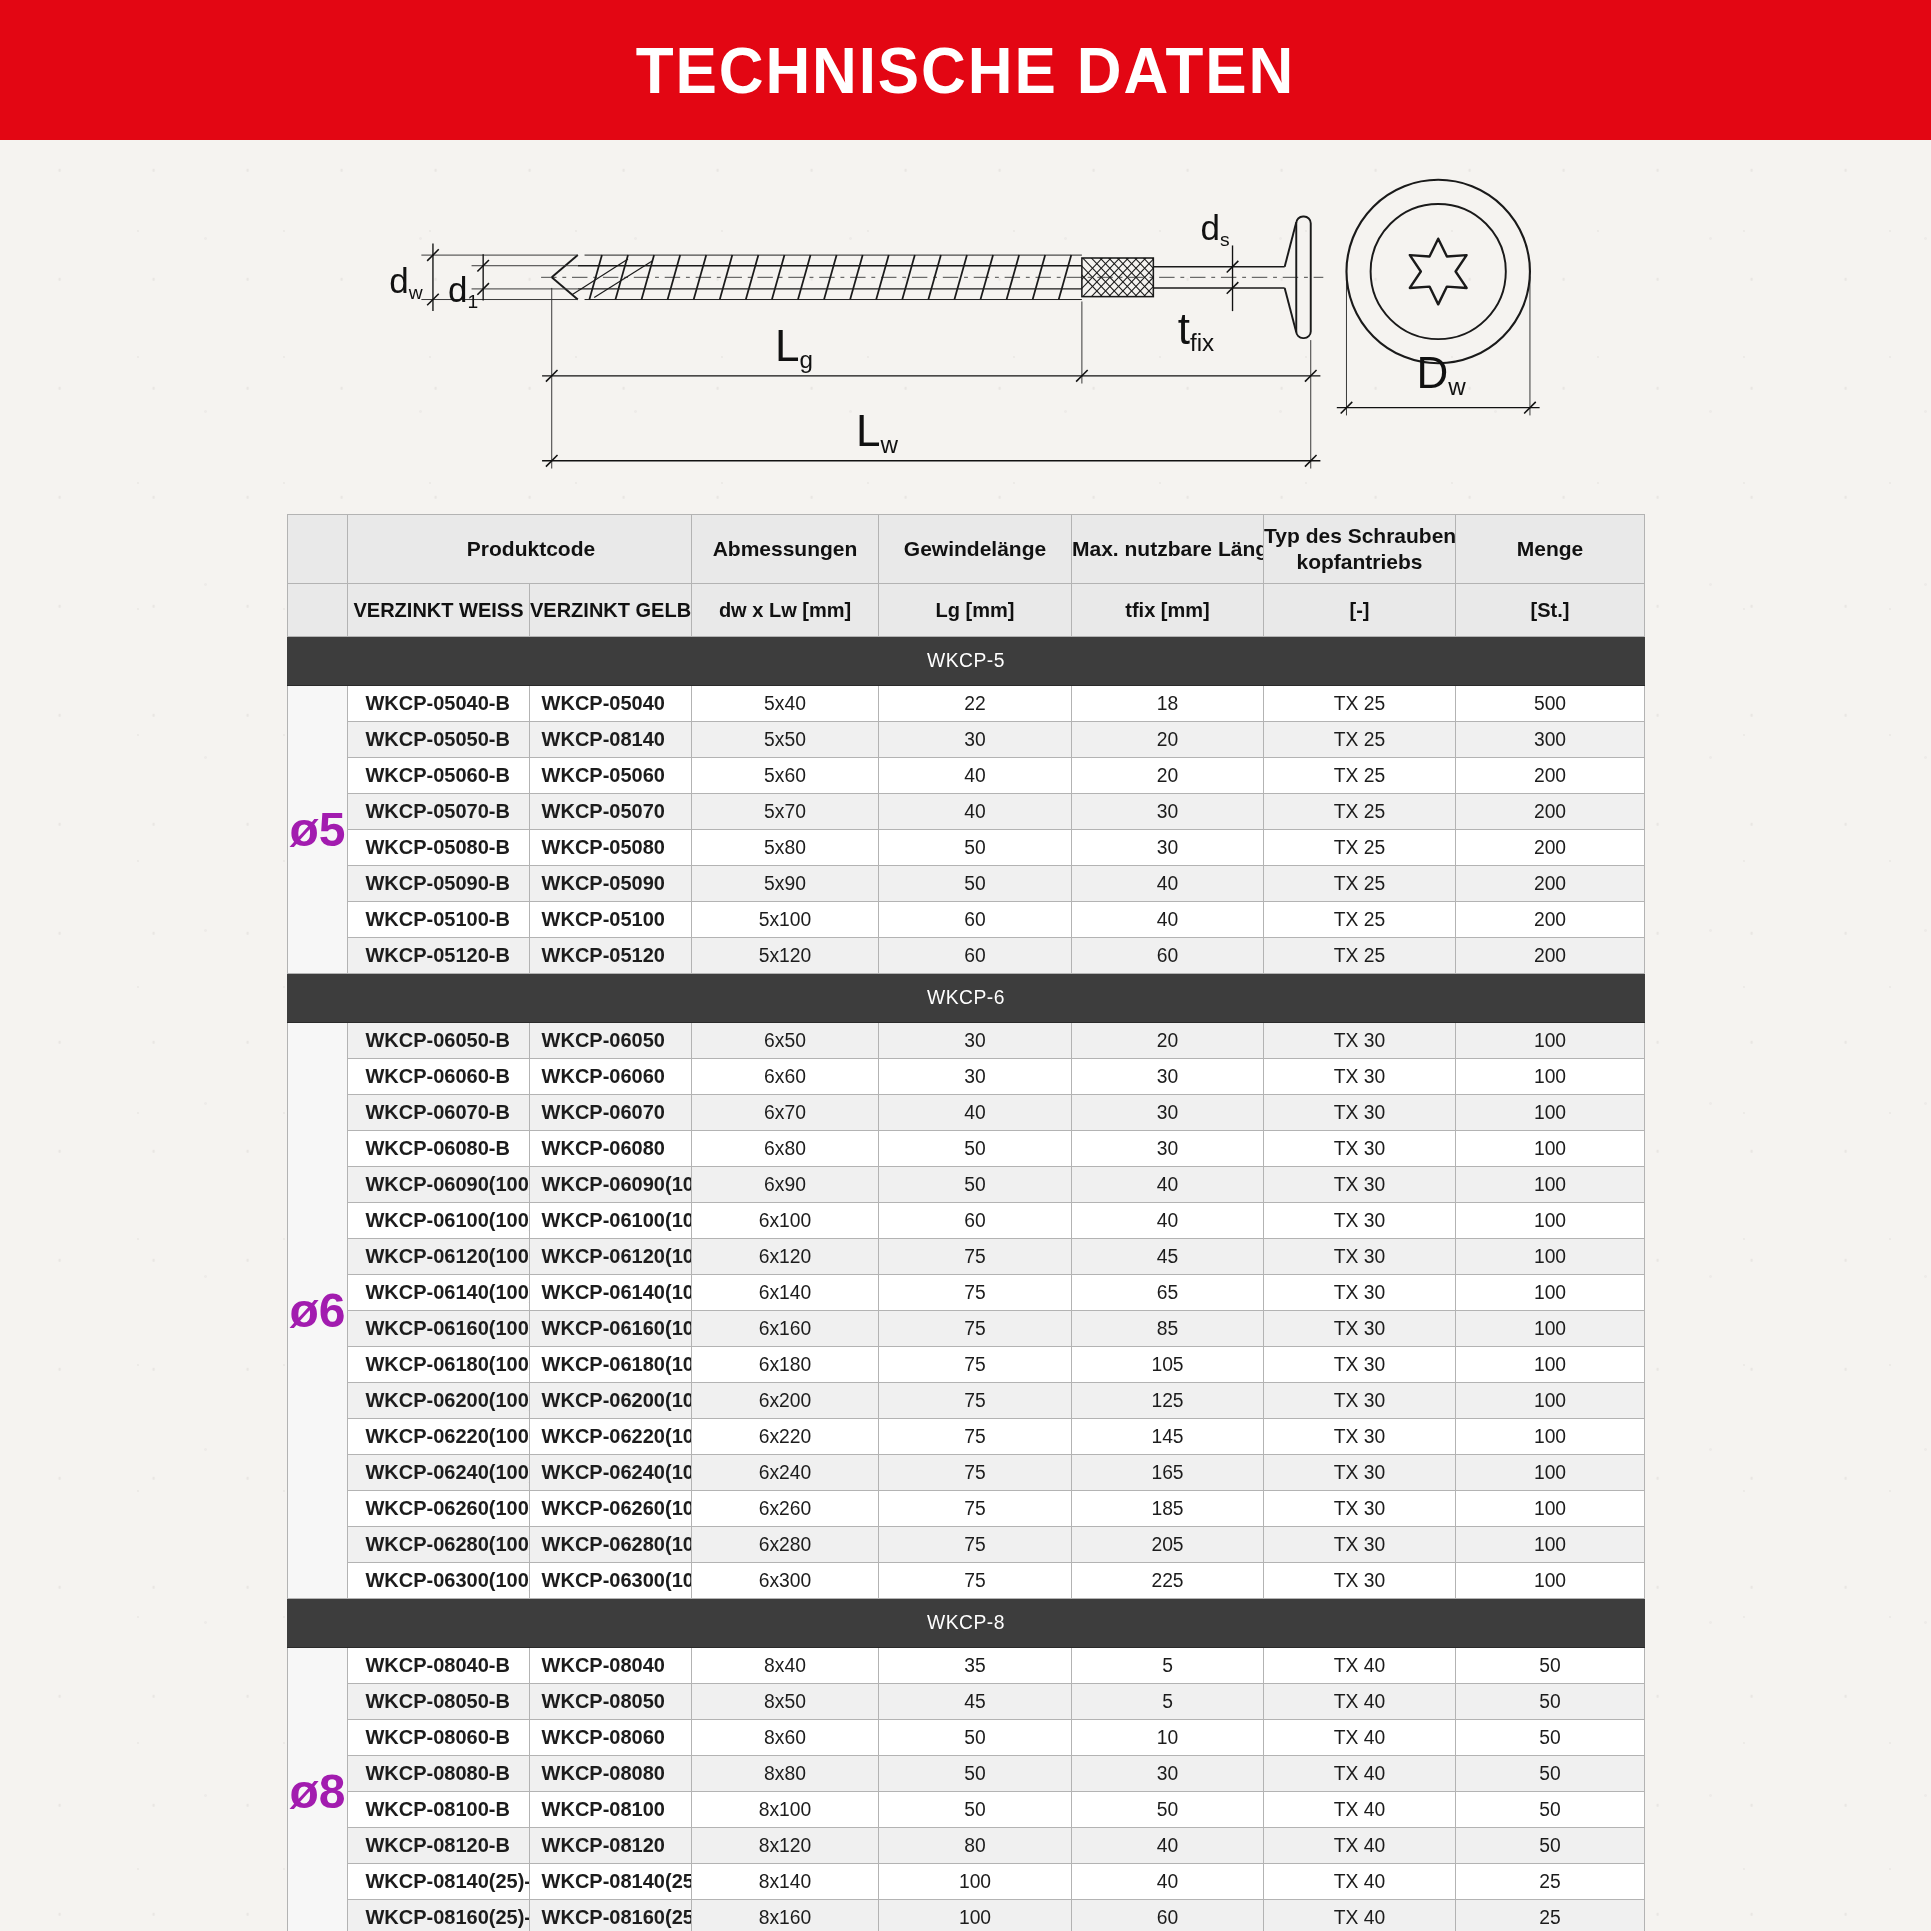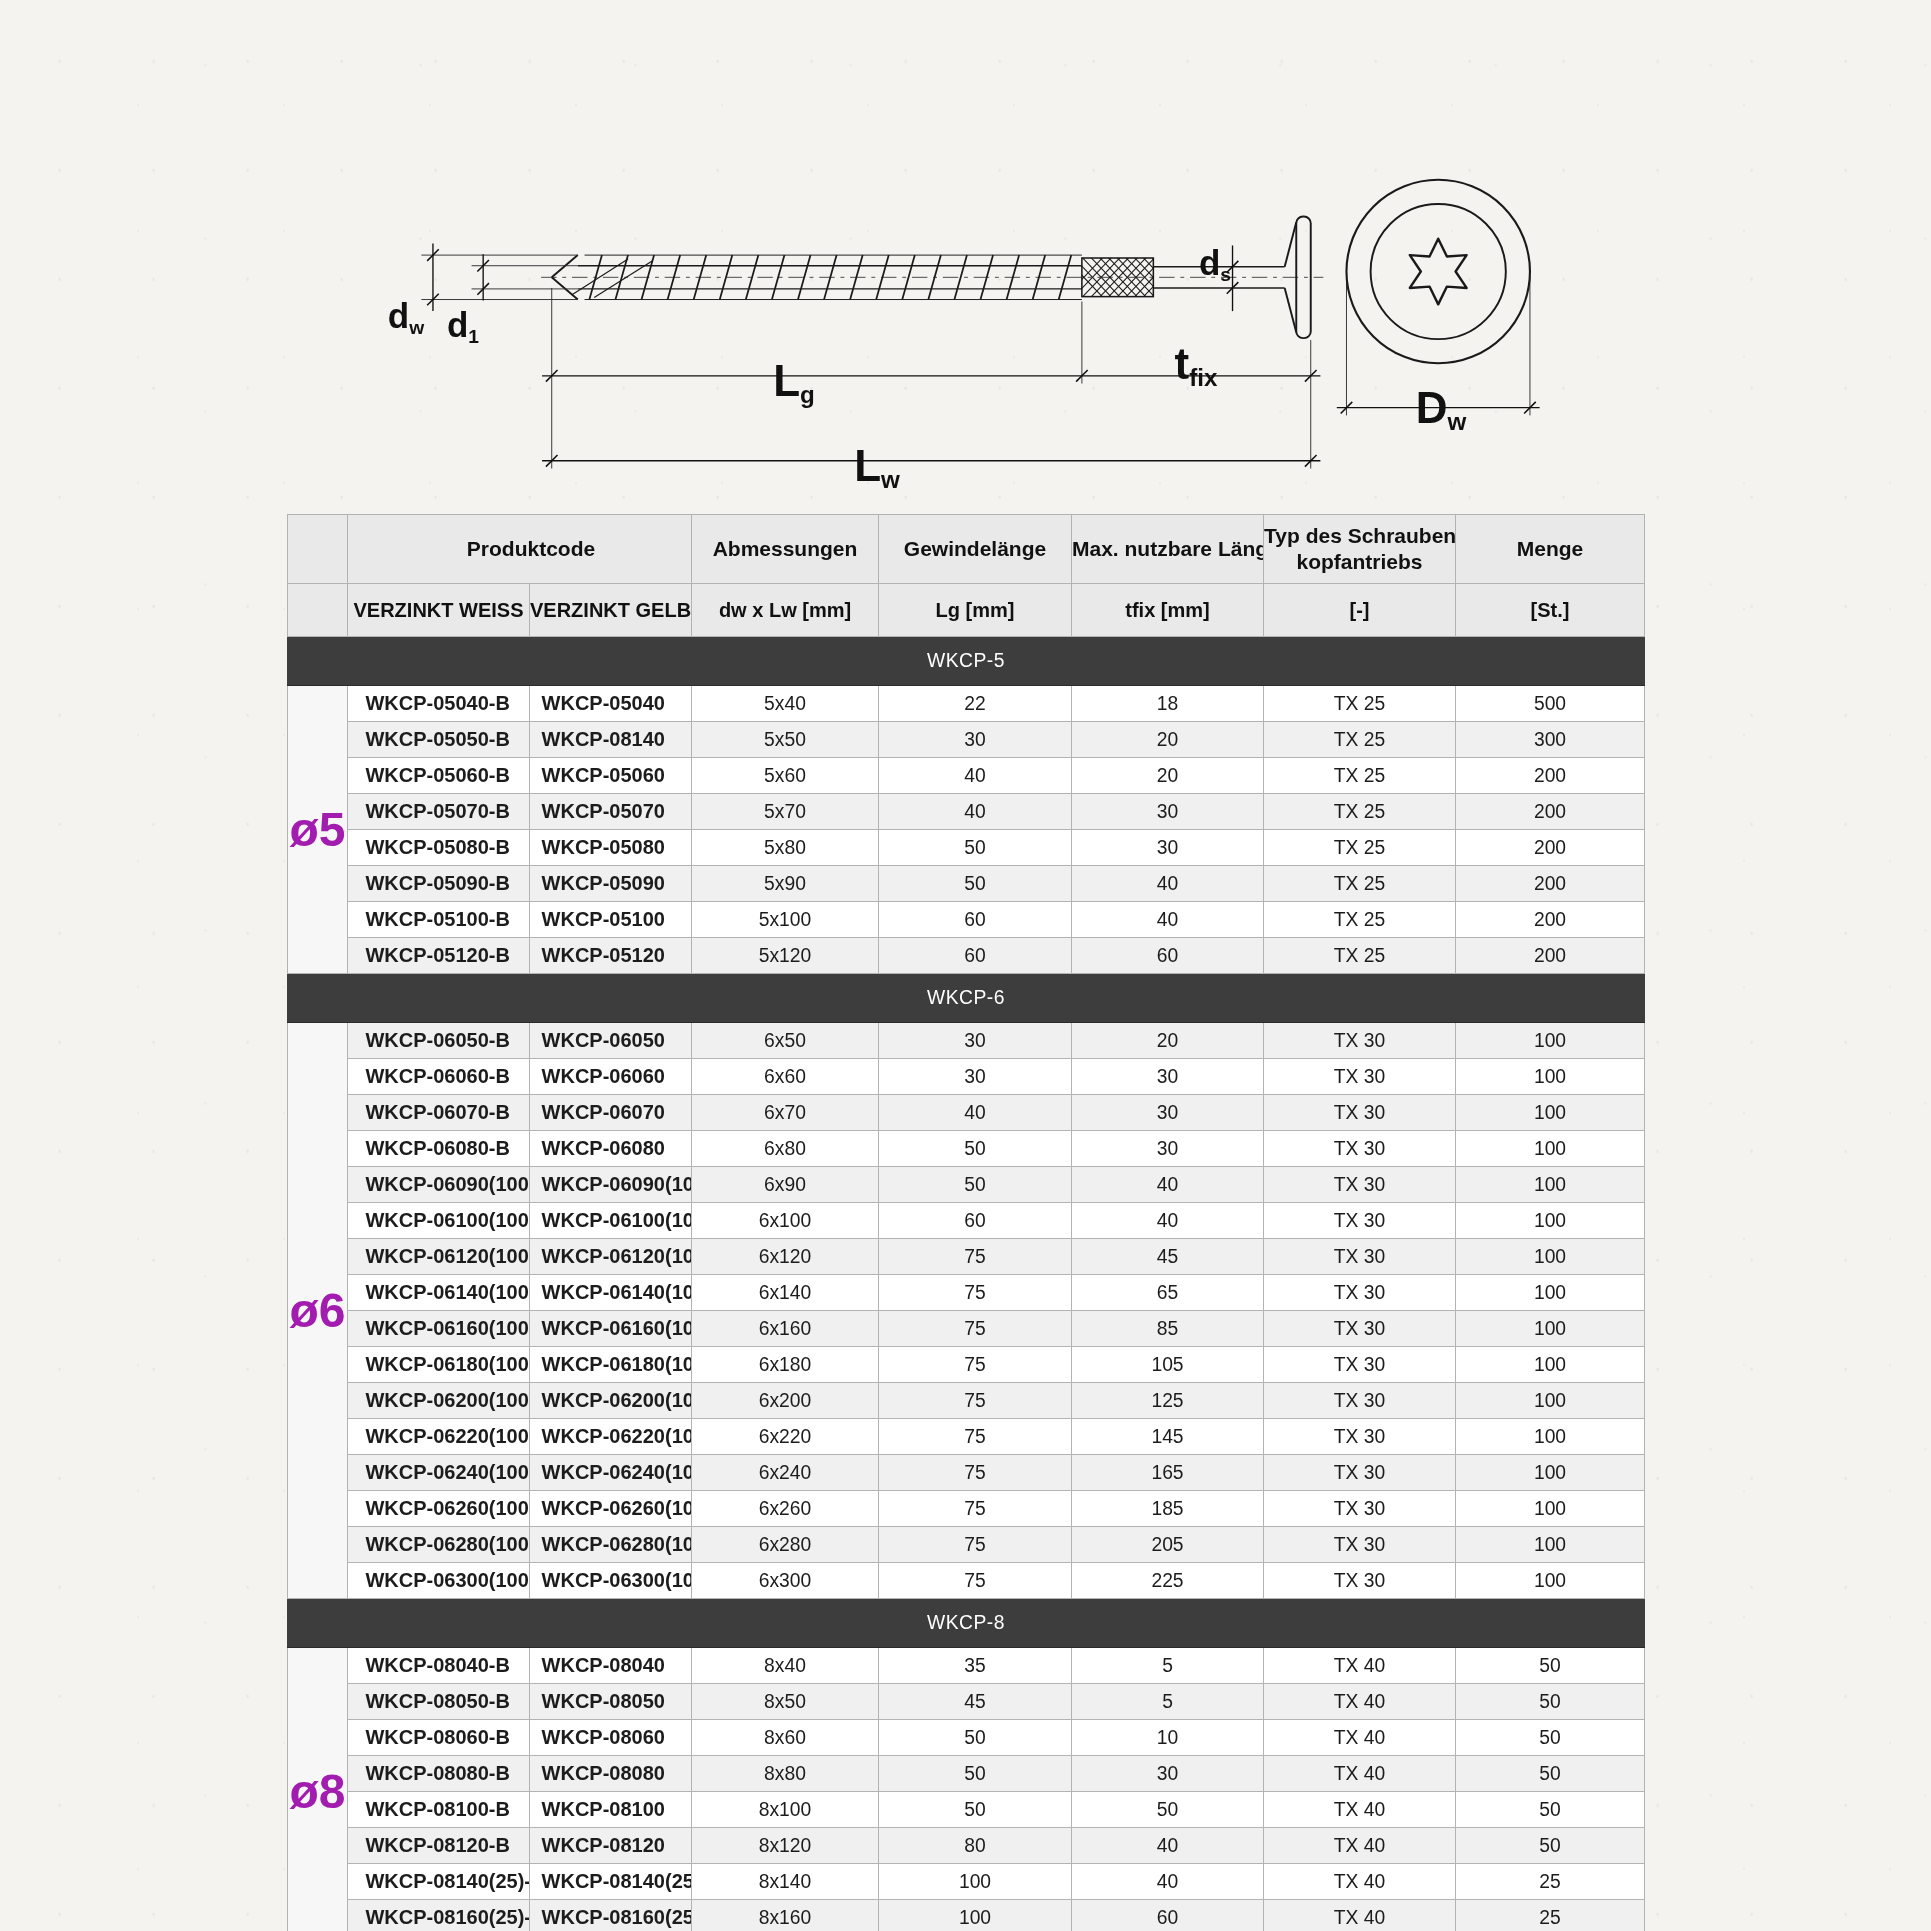"TECHNISCHE DATEN" div.banner { html: none -> <div> <h1>TECHNISCHE DATEN</h1> </div> }
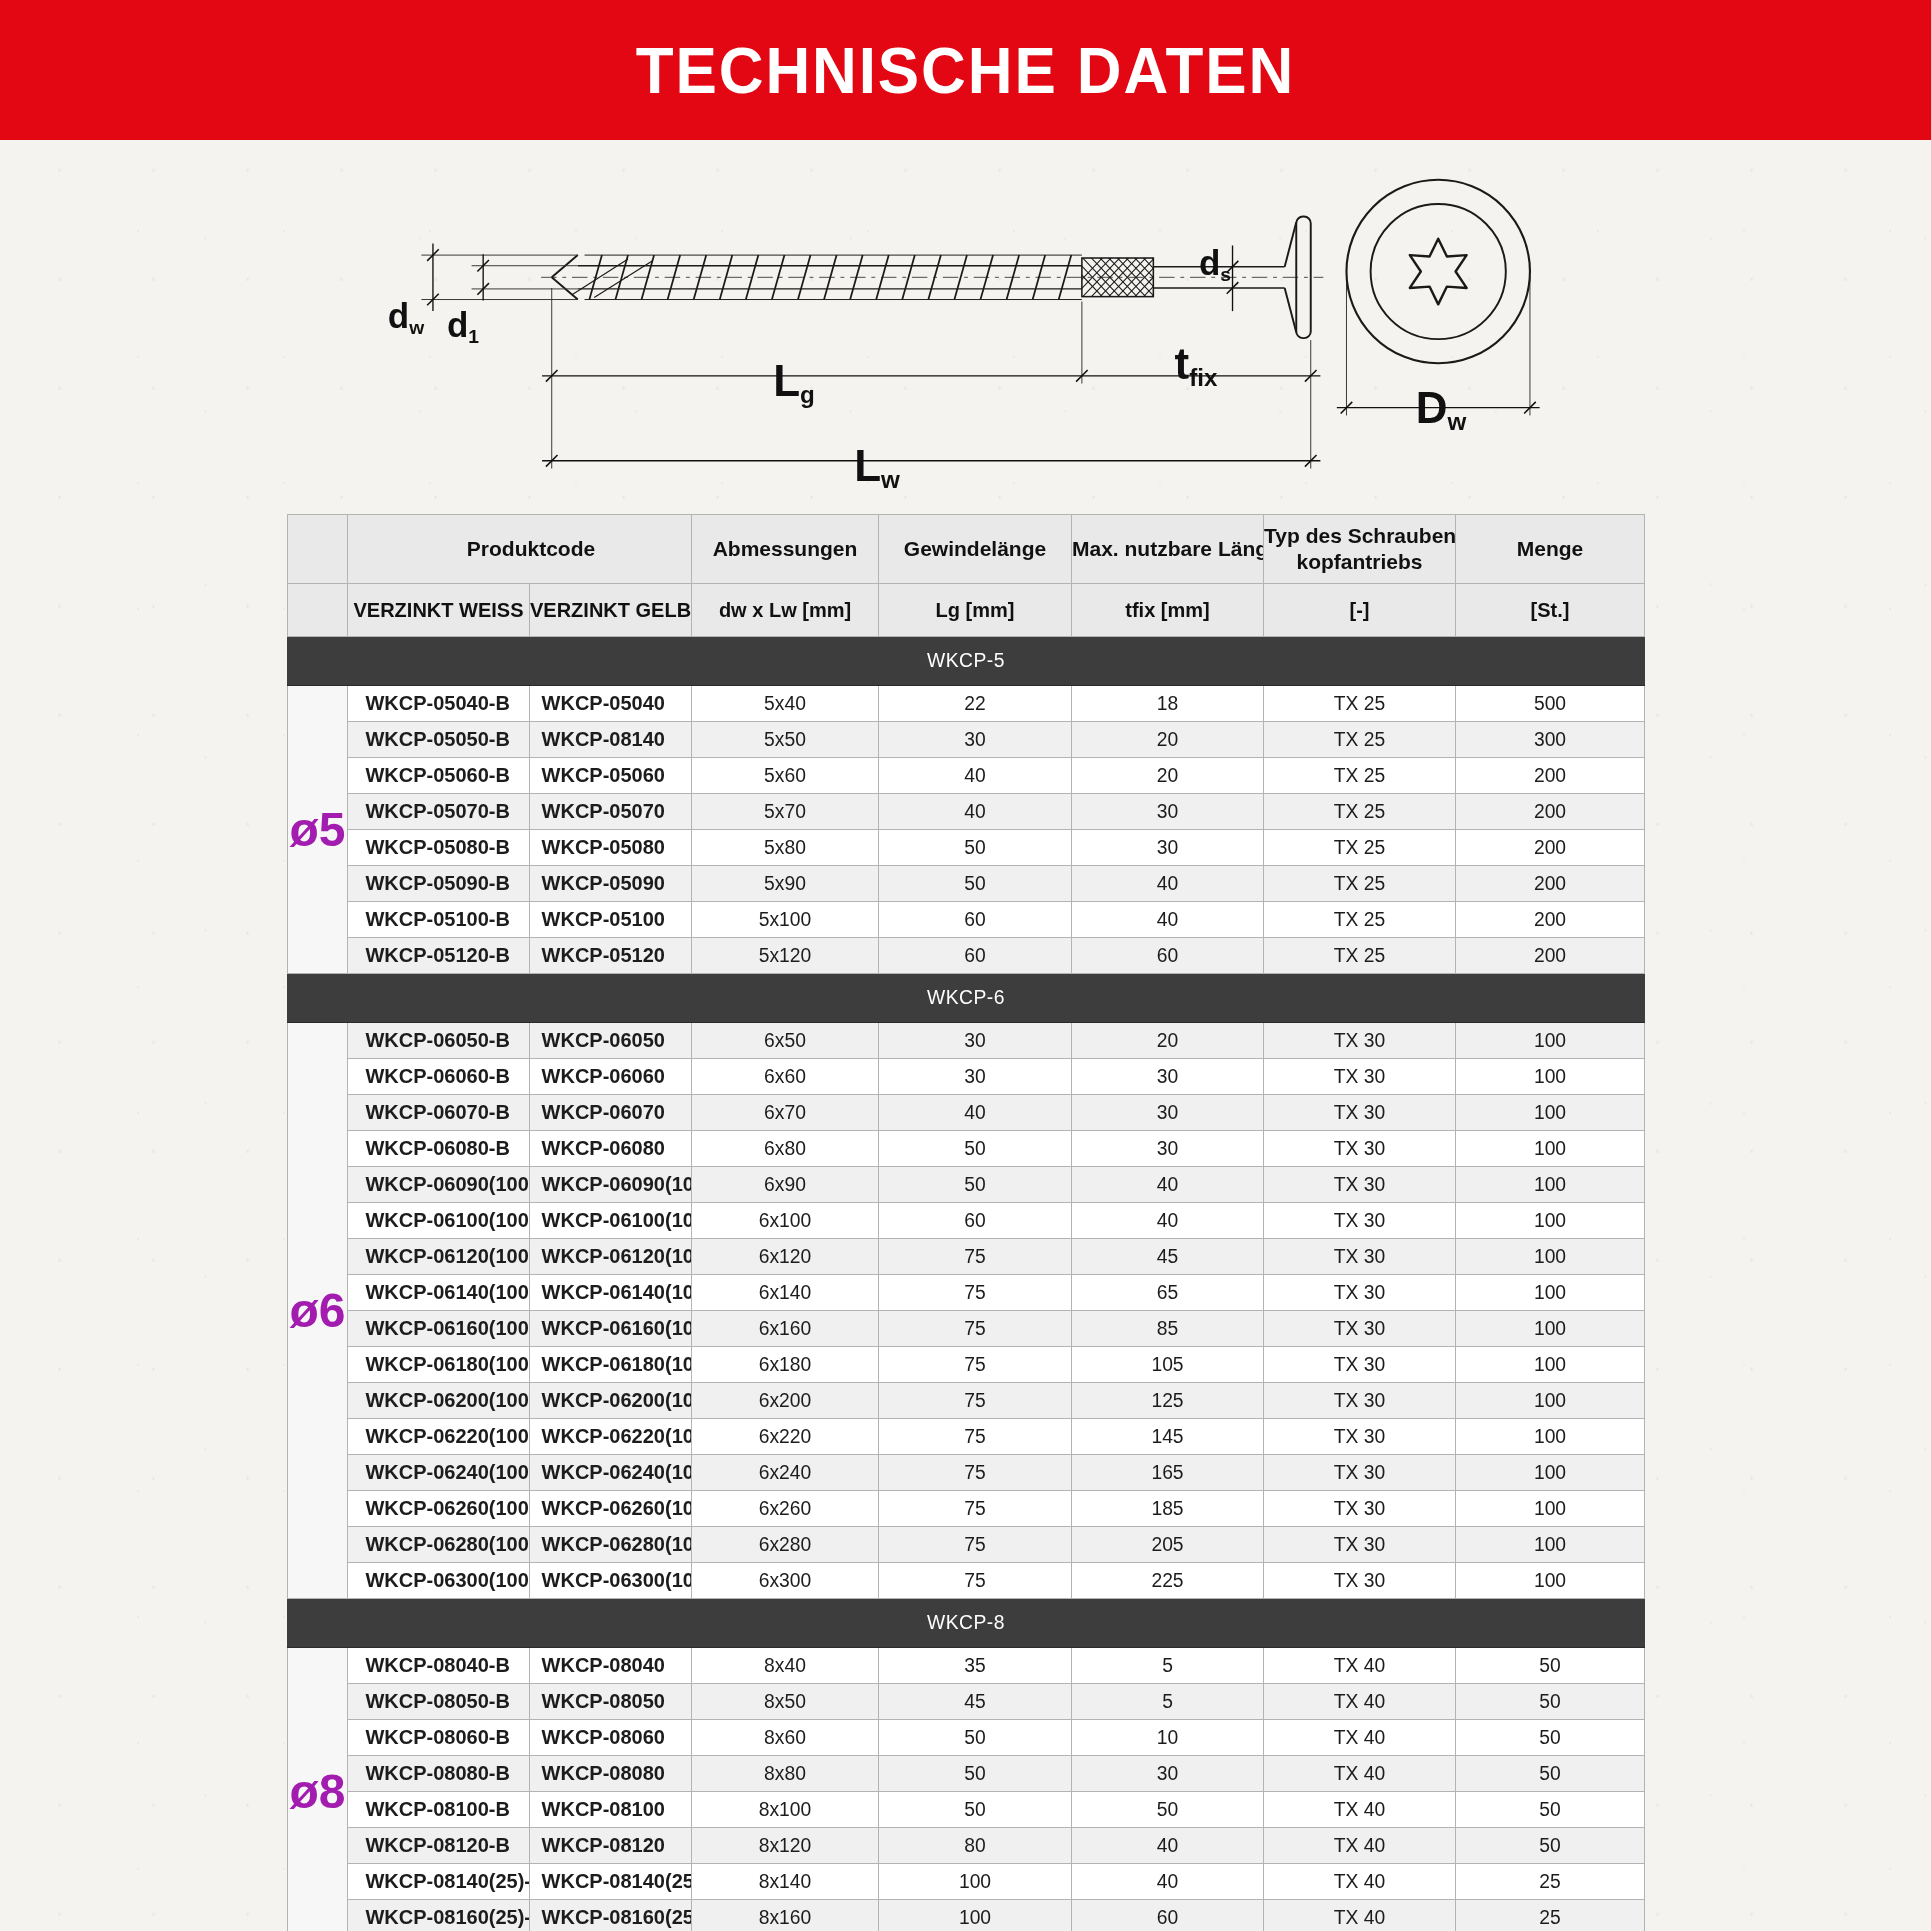"ds" .dim-label { font-weight: 700 -> 400; margin-top: 35px -> none }
